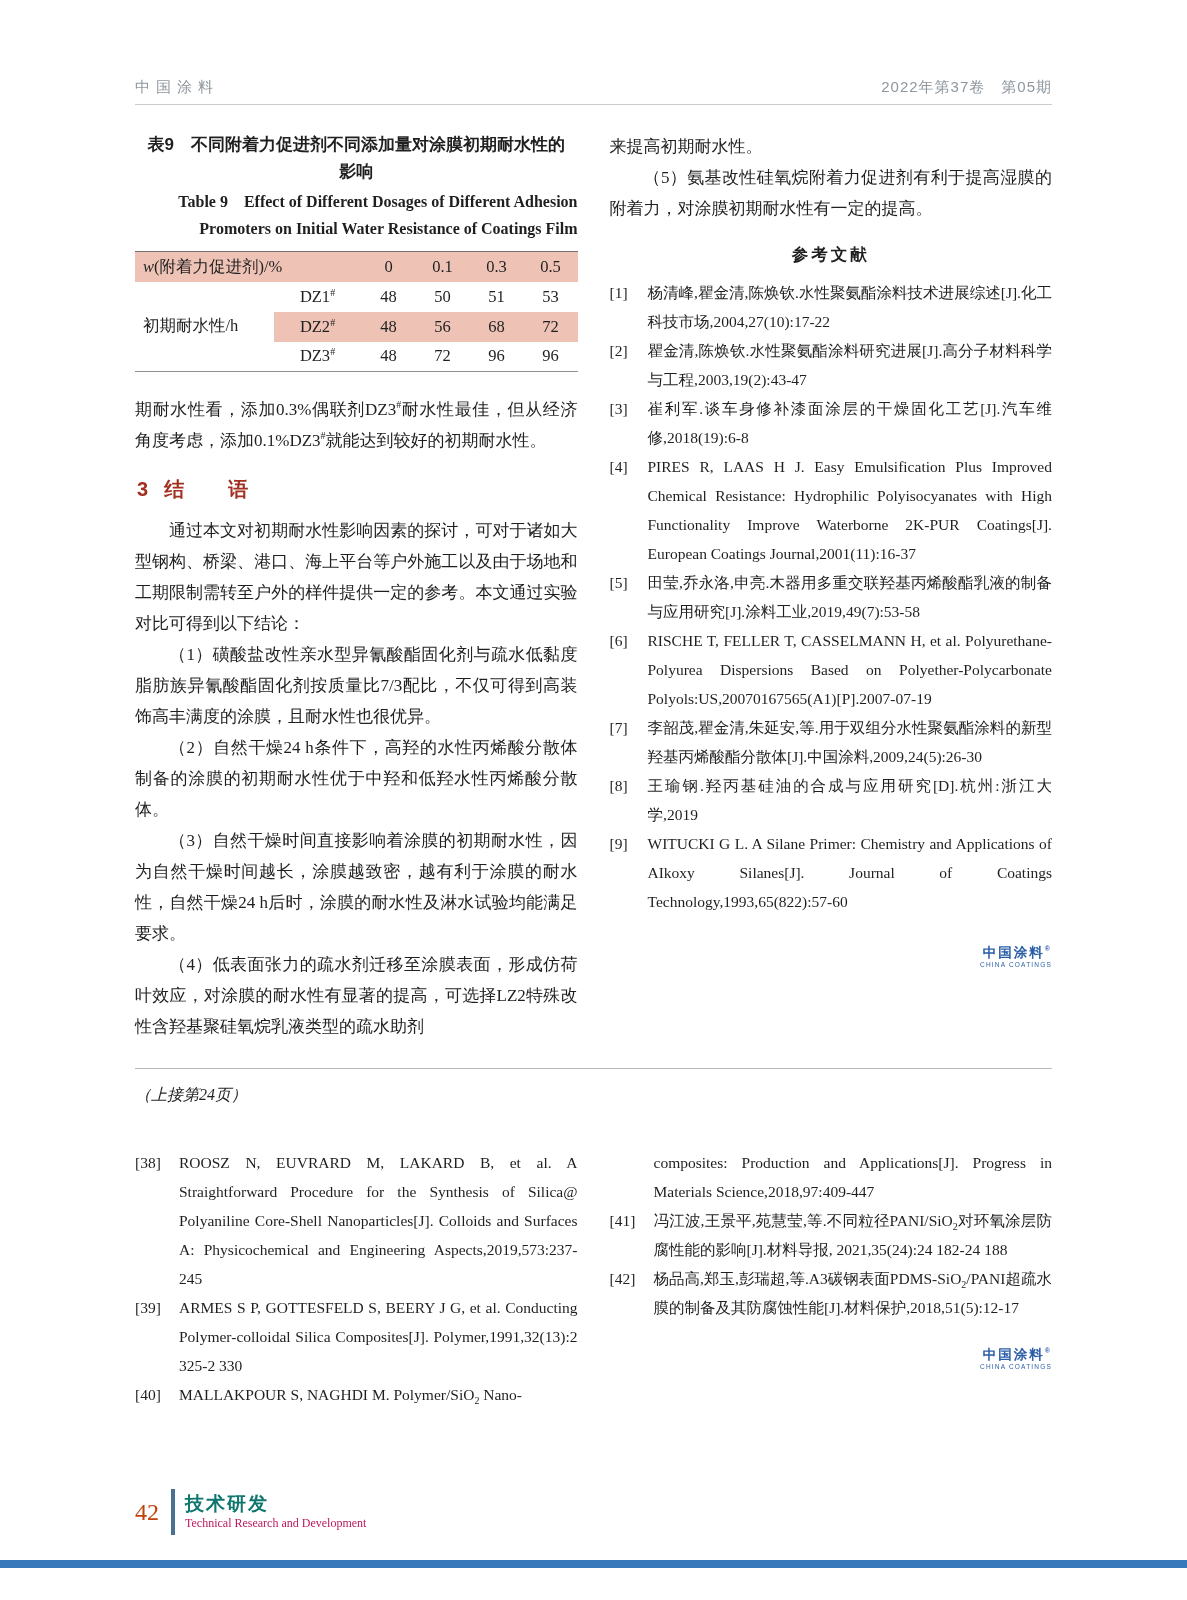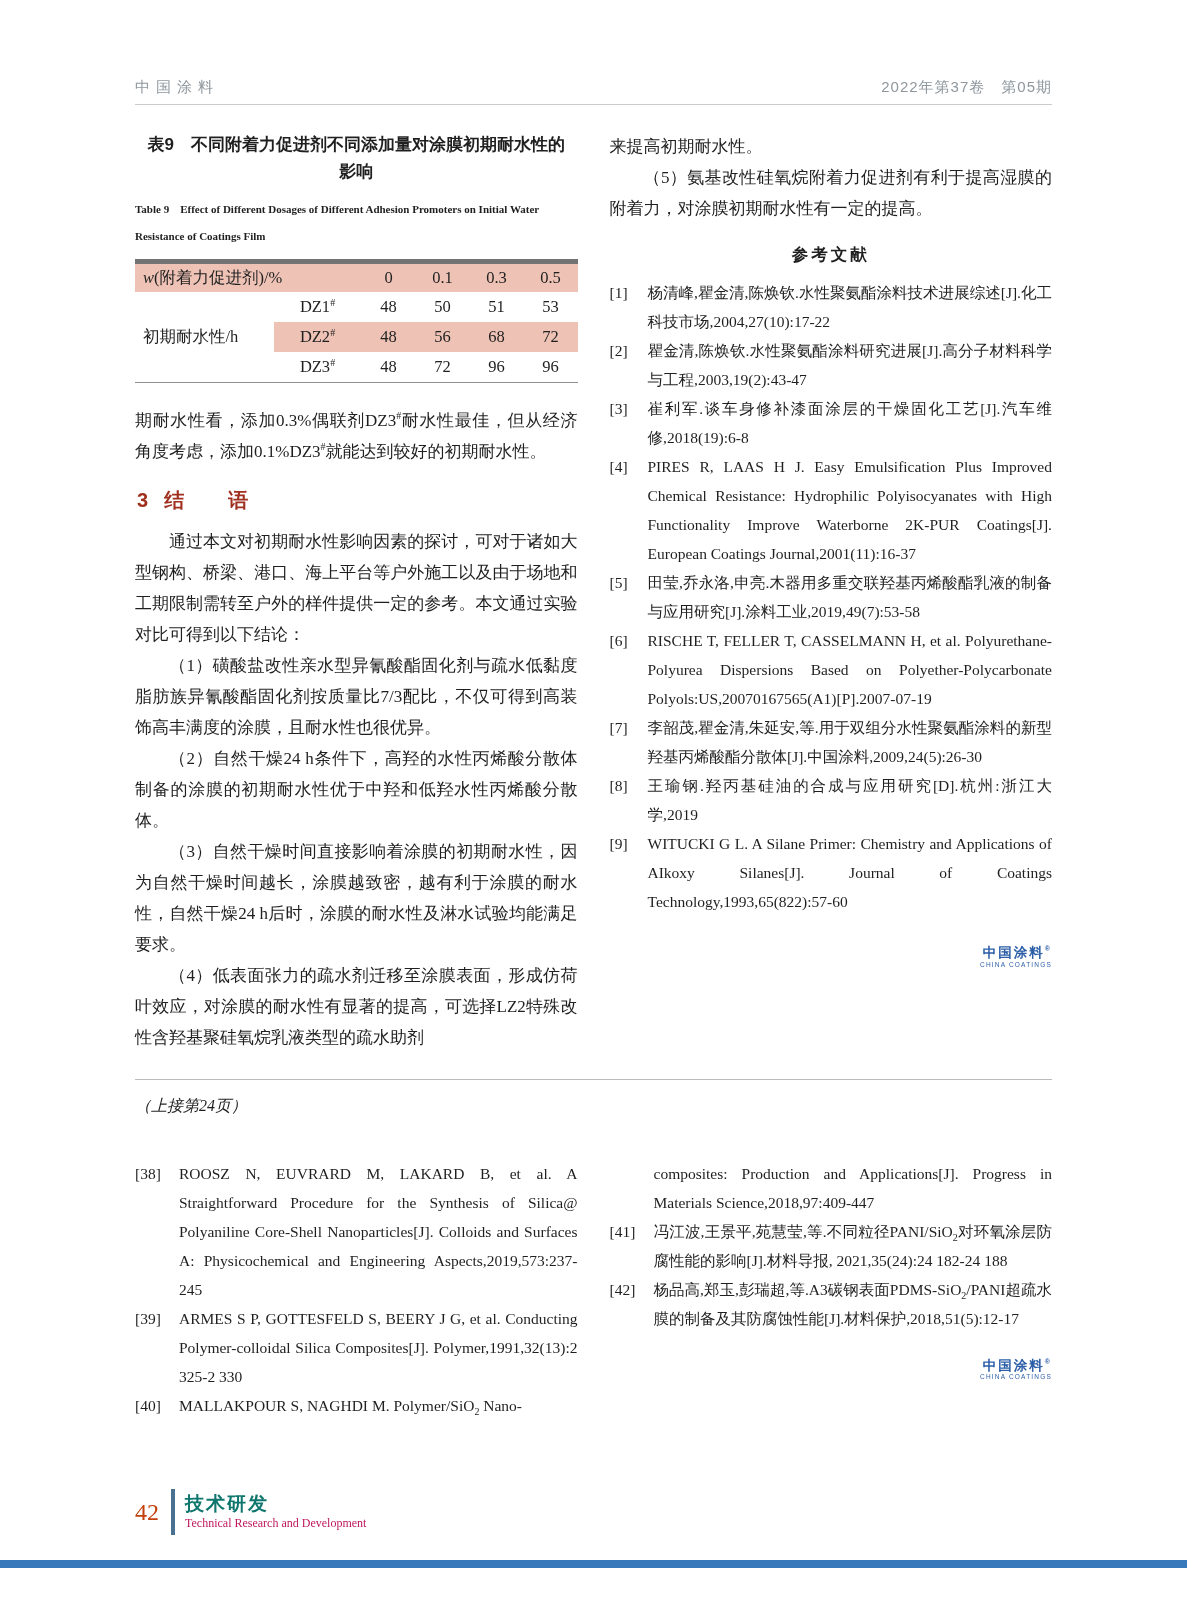"Table 9 Effect of Different" .cap-en { font-size: 11px -> 16px; margin-top: 11px -> 3px; text-align: left -> right }
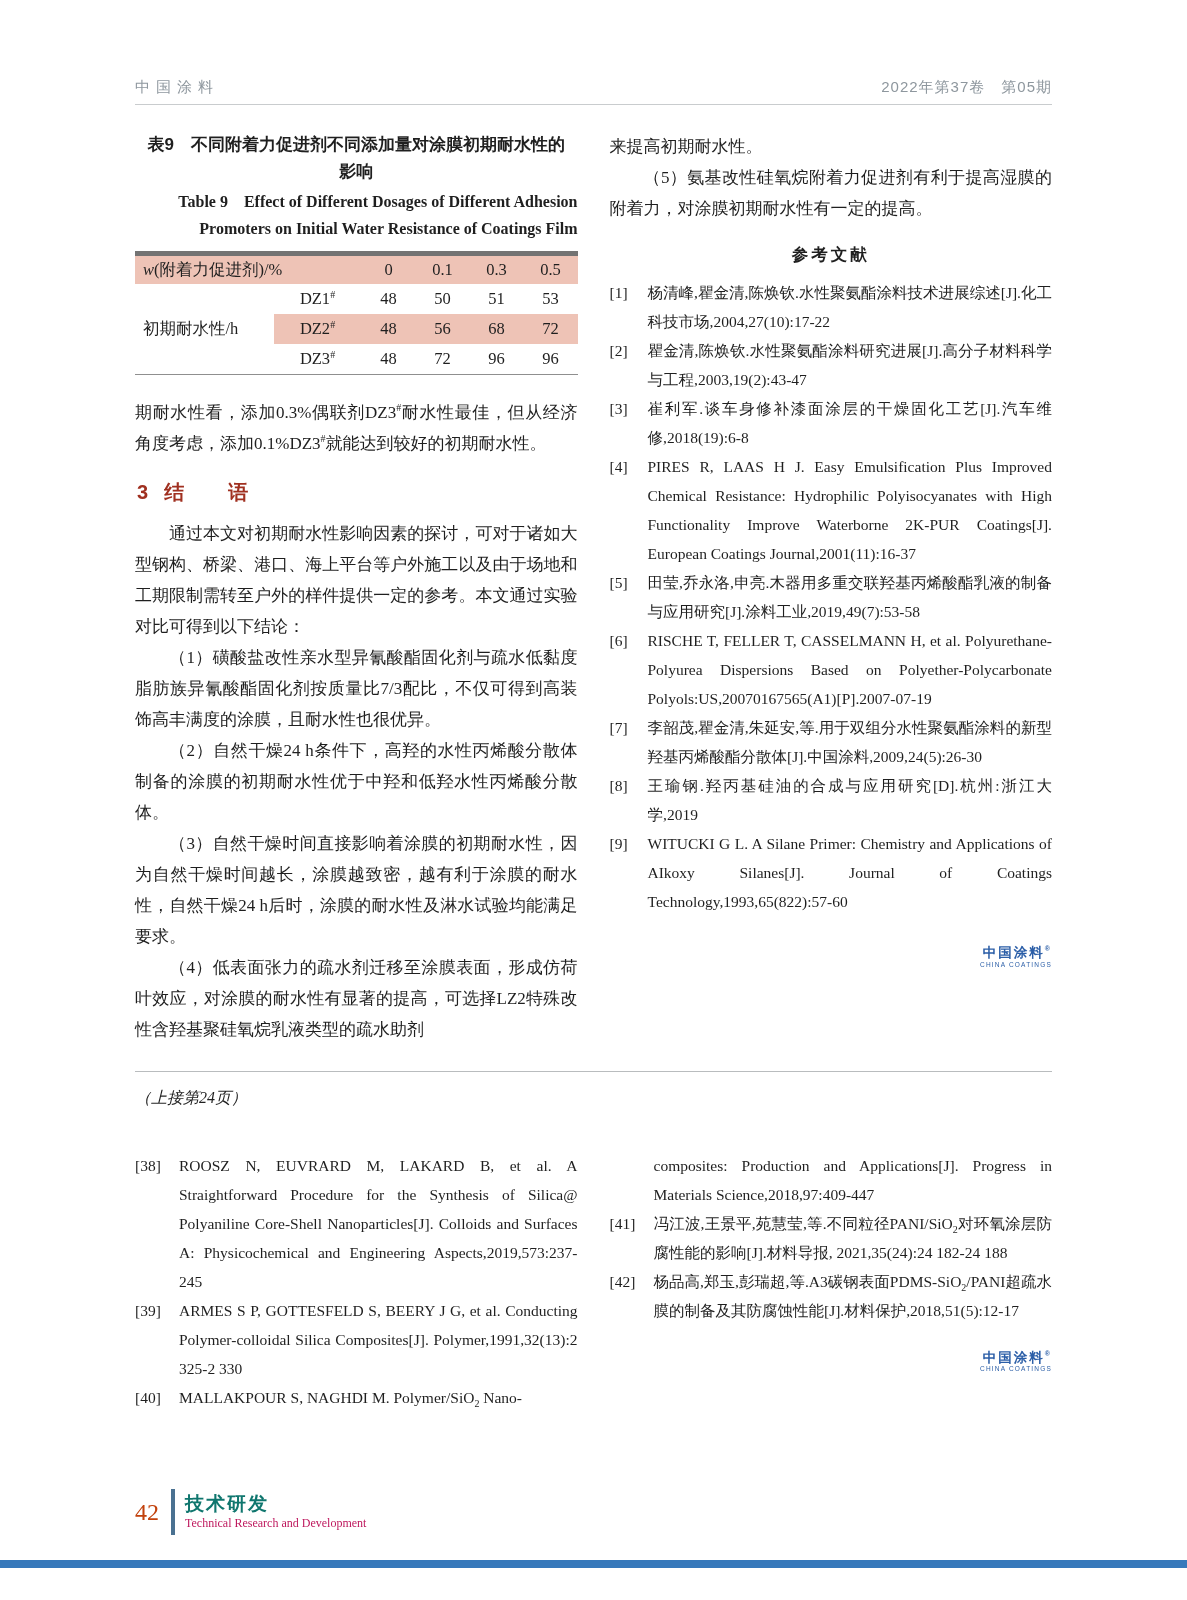"w(附着力促进剂)/%" table.t9 { border-top: 5px solid #737373 -> 1px solid #737373 }
